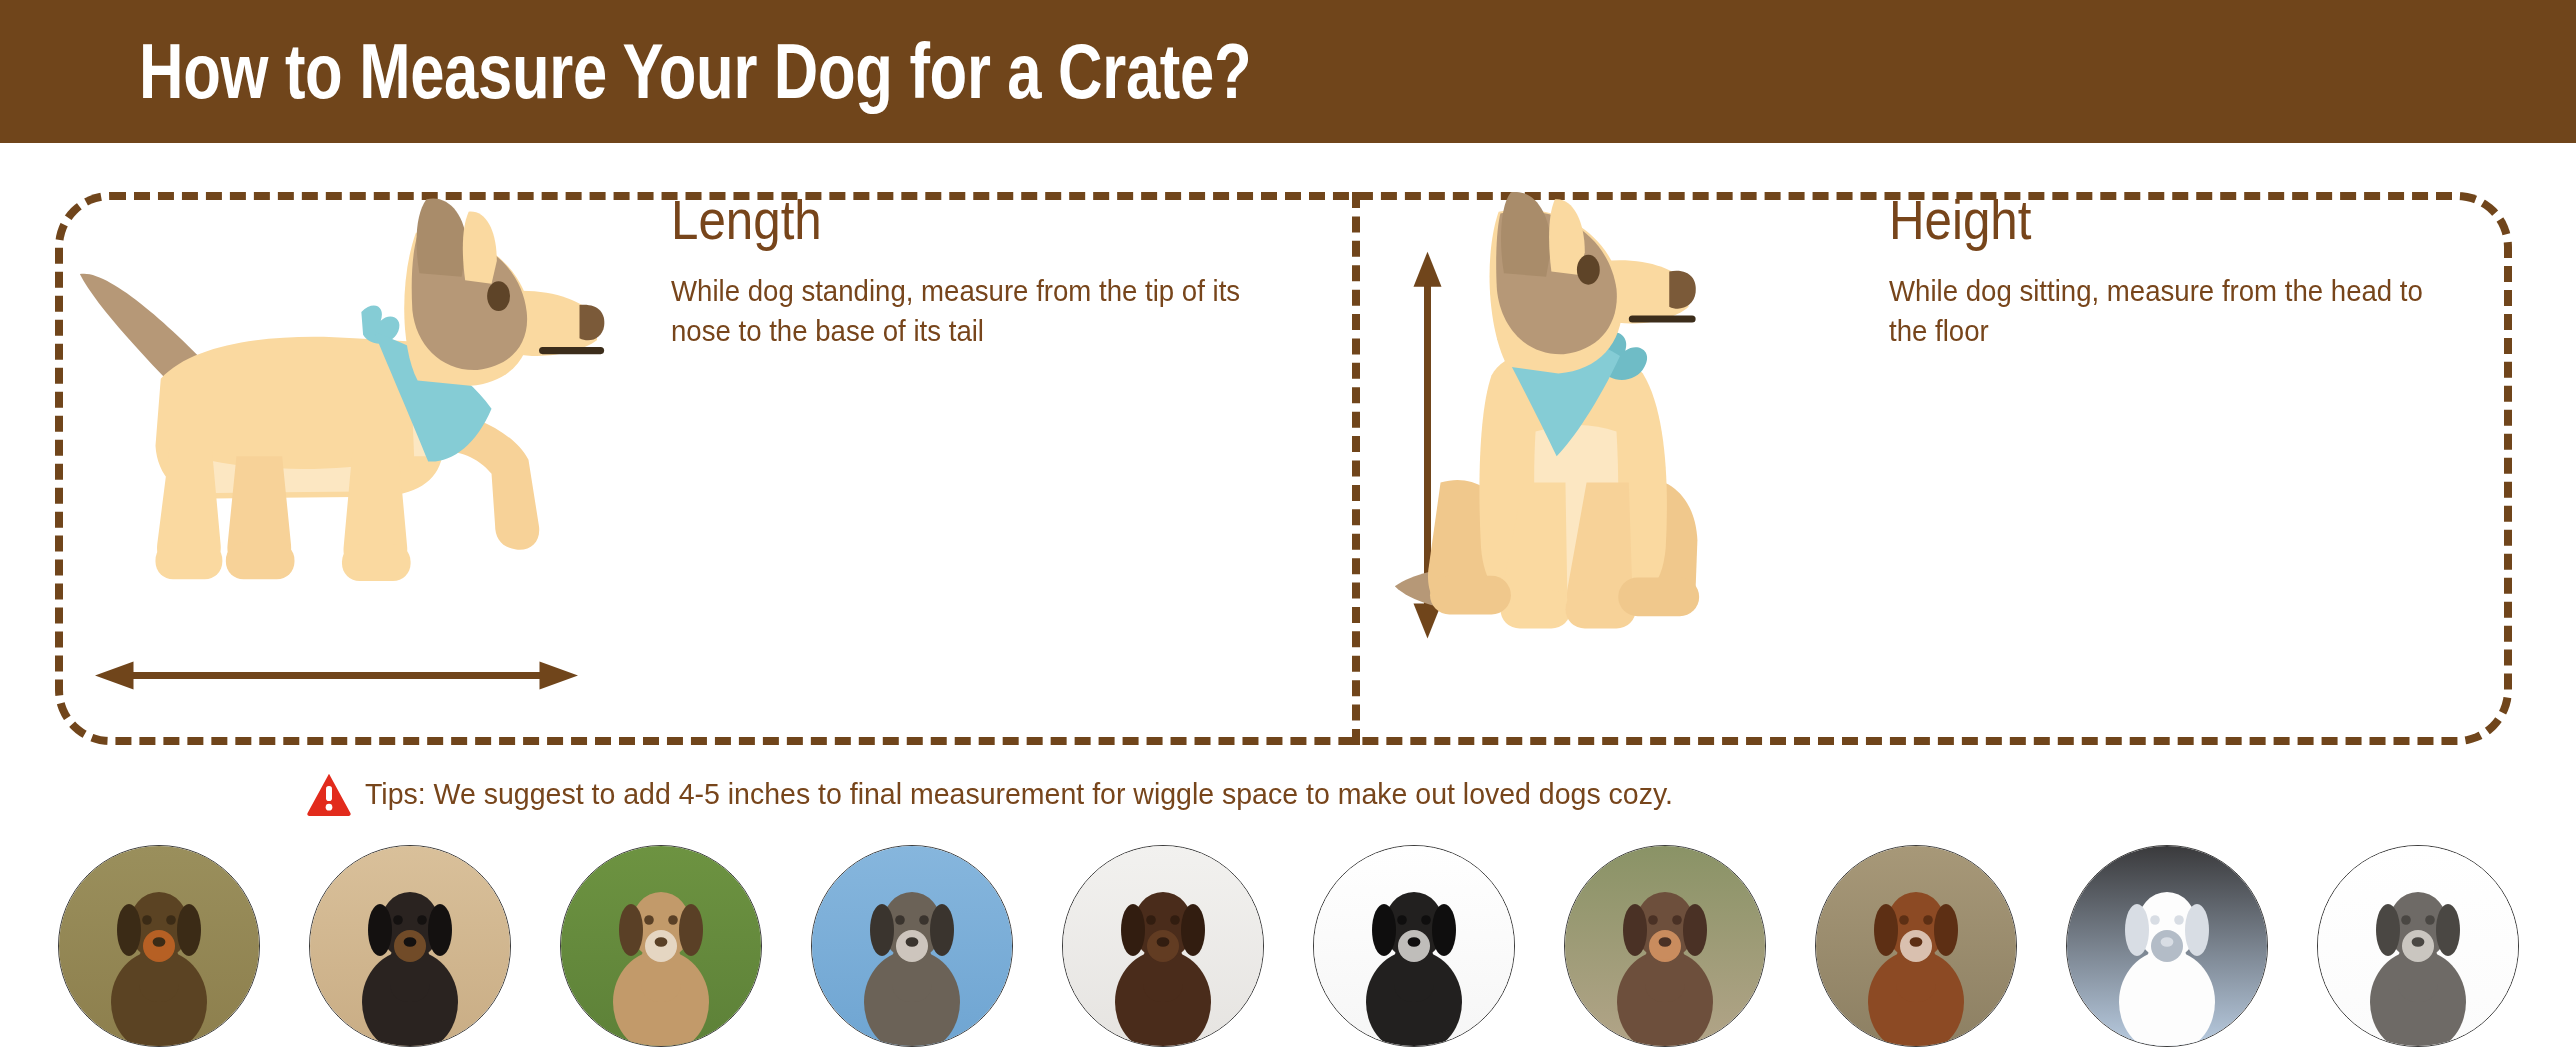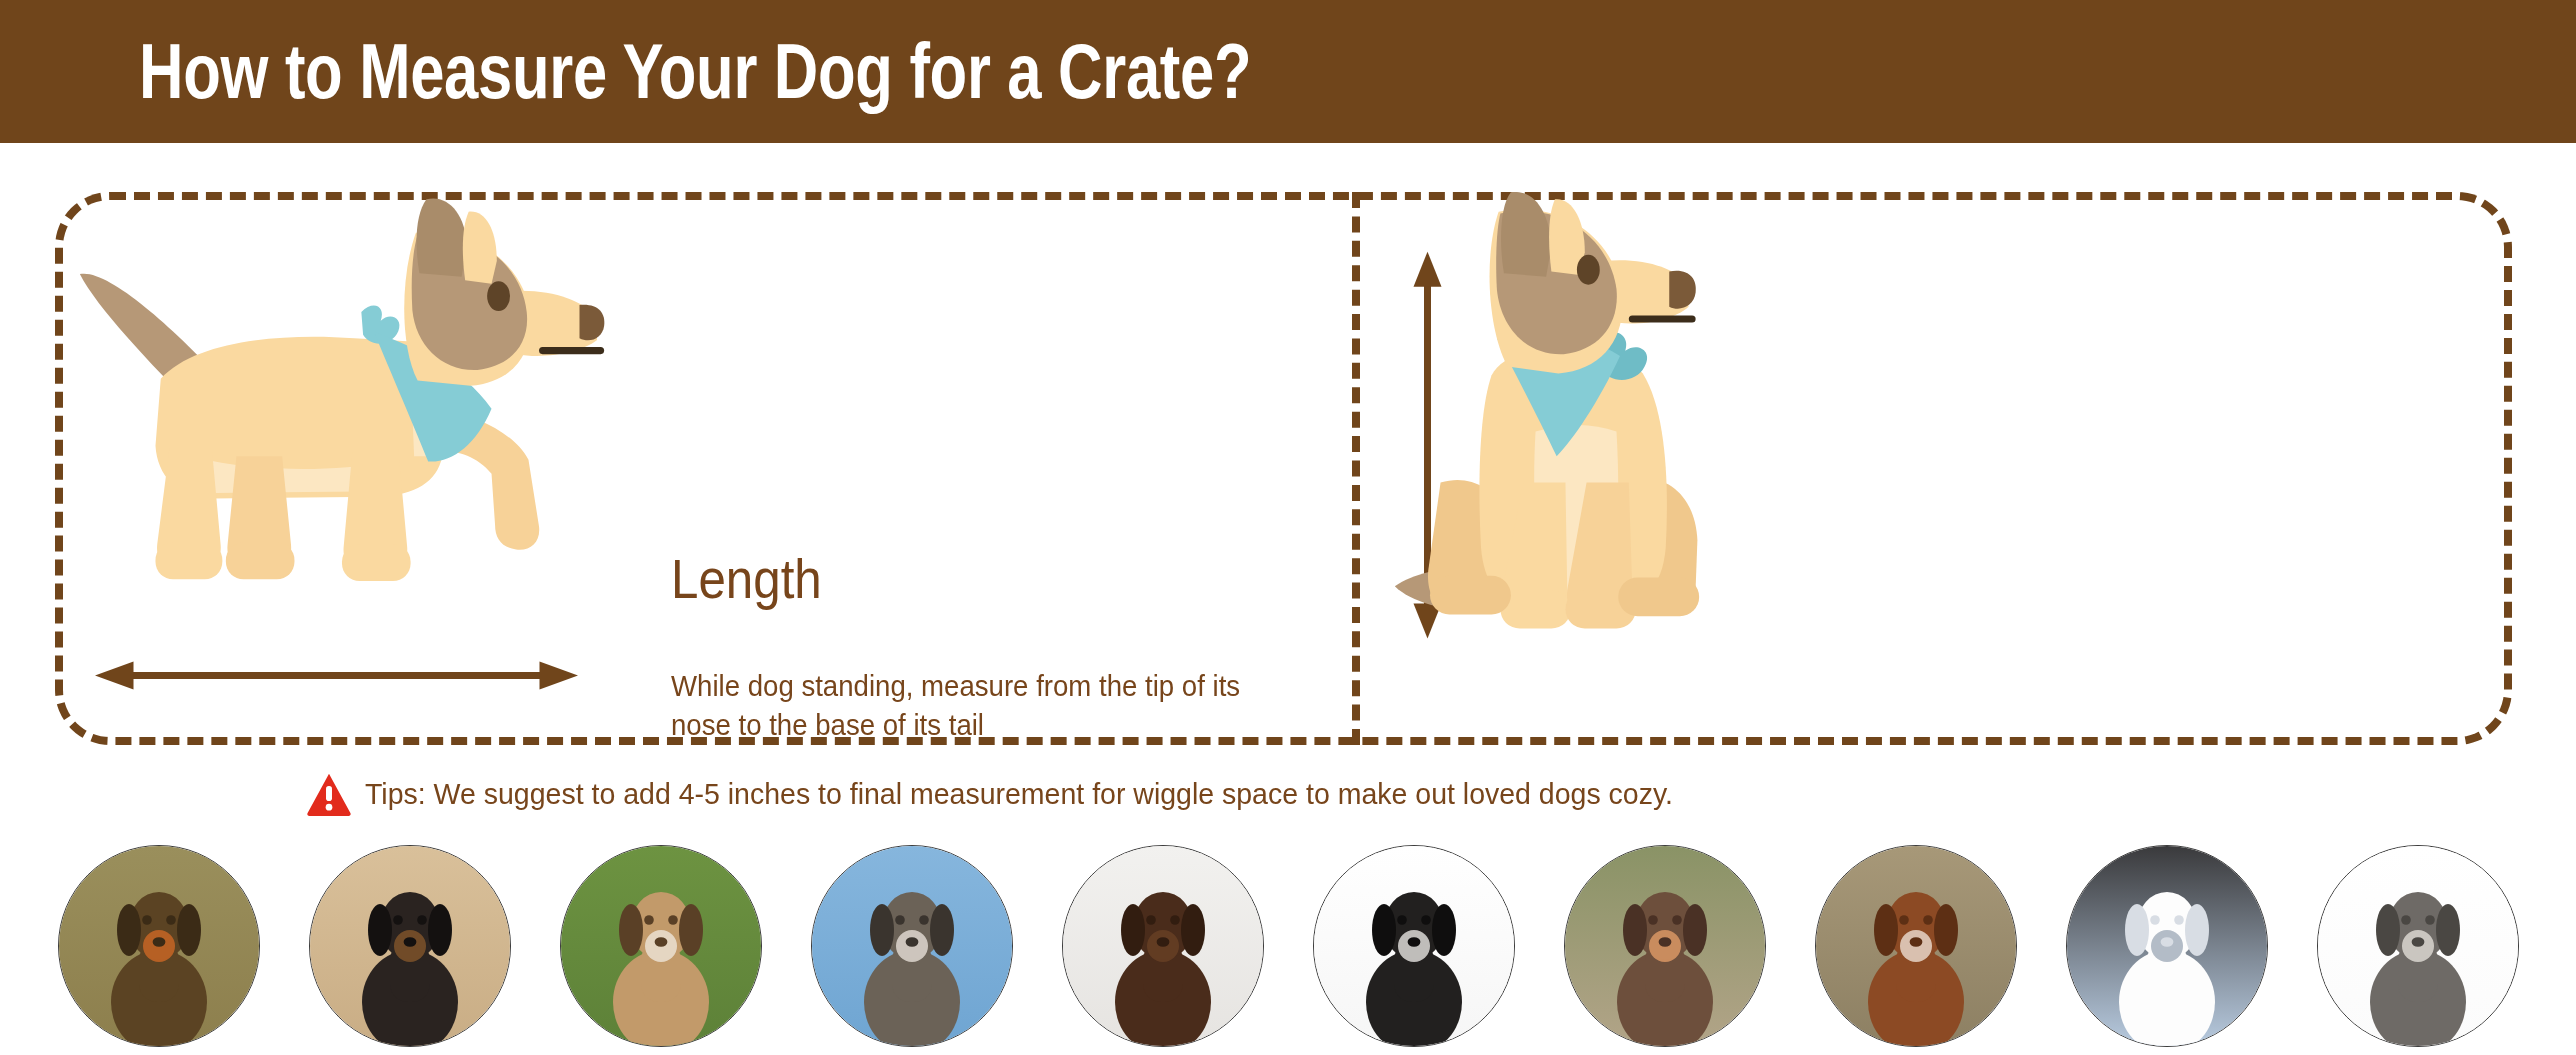"Length" .panel-text { gap: 36px -> none; justify-content: flex-end -> flex-start }
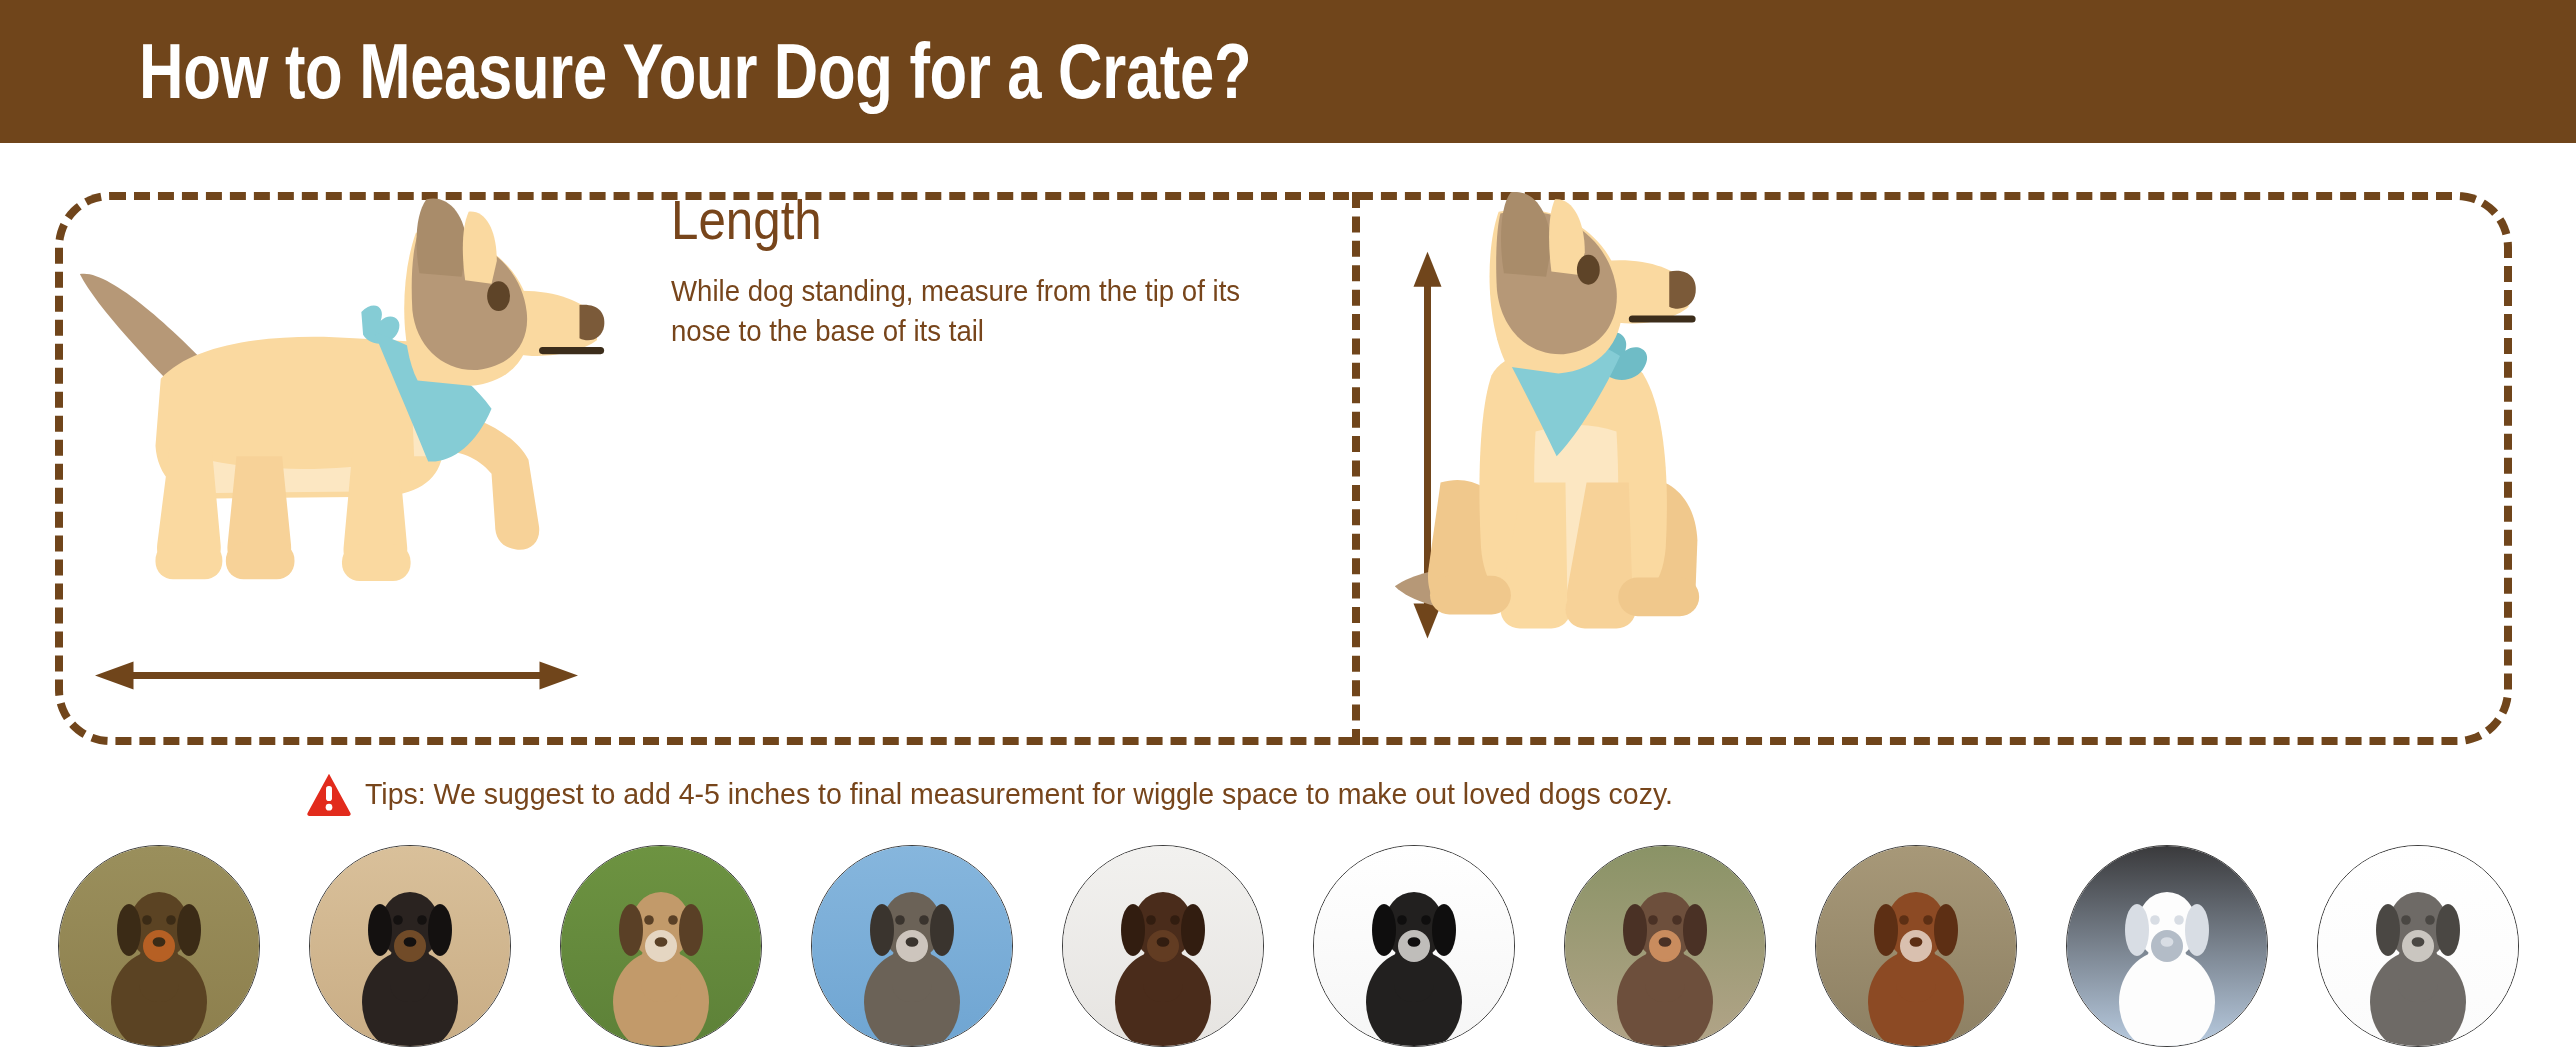"Height" div.panel-text { html: none -> <div> <div>Height</div> <div>While dog sitting, measure from the head to the floor</div> </div> }
